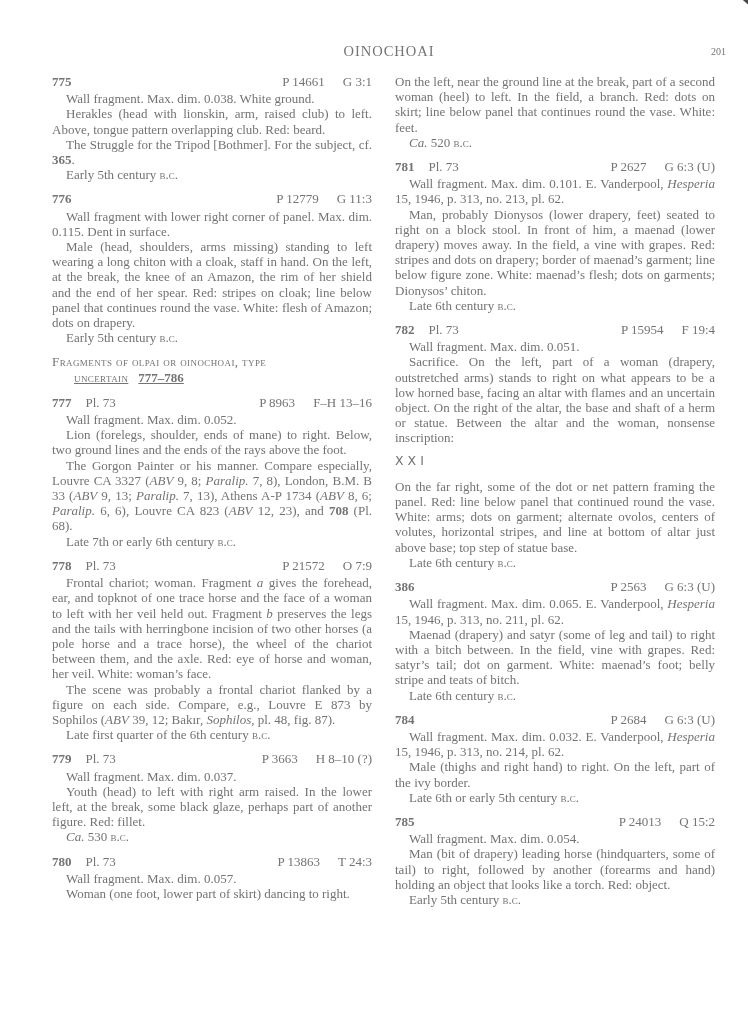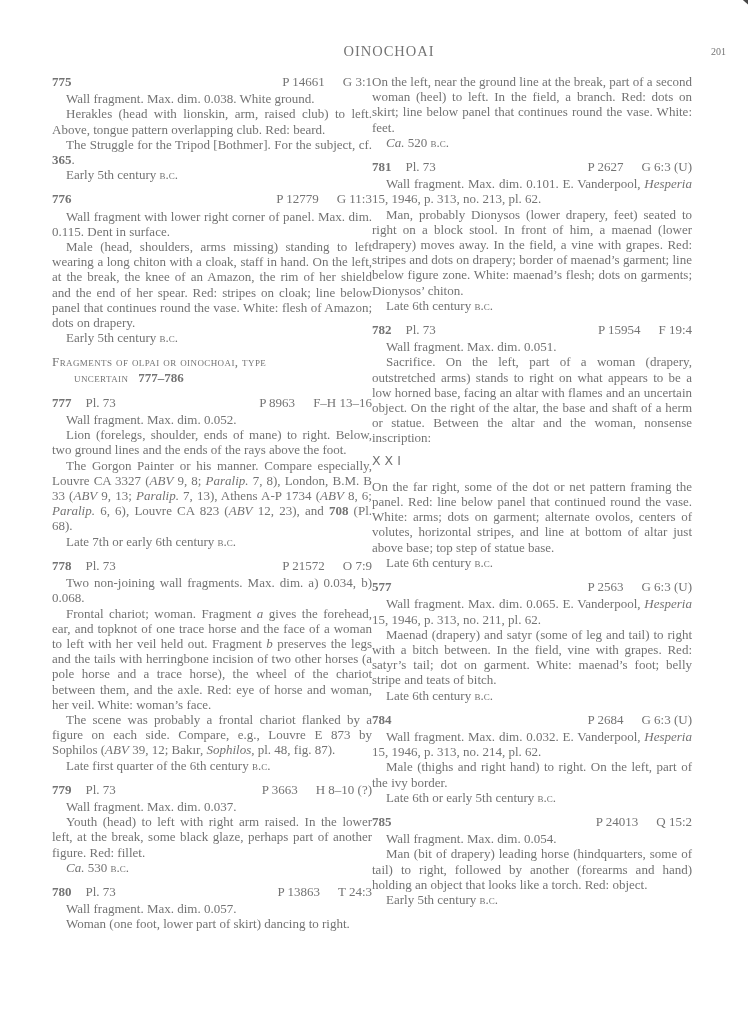"775" .columns { gap: 0 -> 23px }
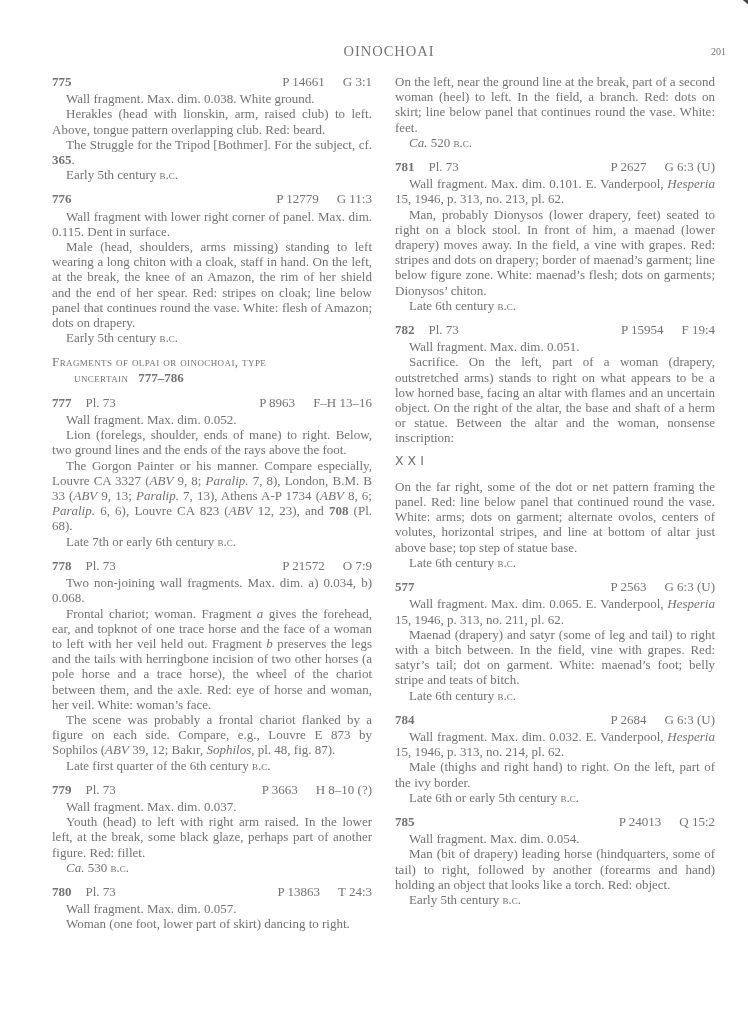"uncertain 777–786" .section-heading .line2 { text-decoration: none -> underline }
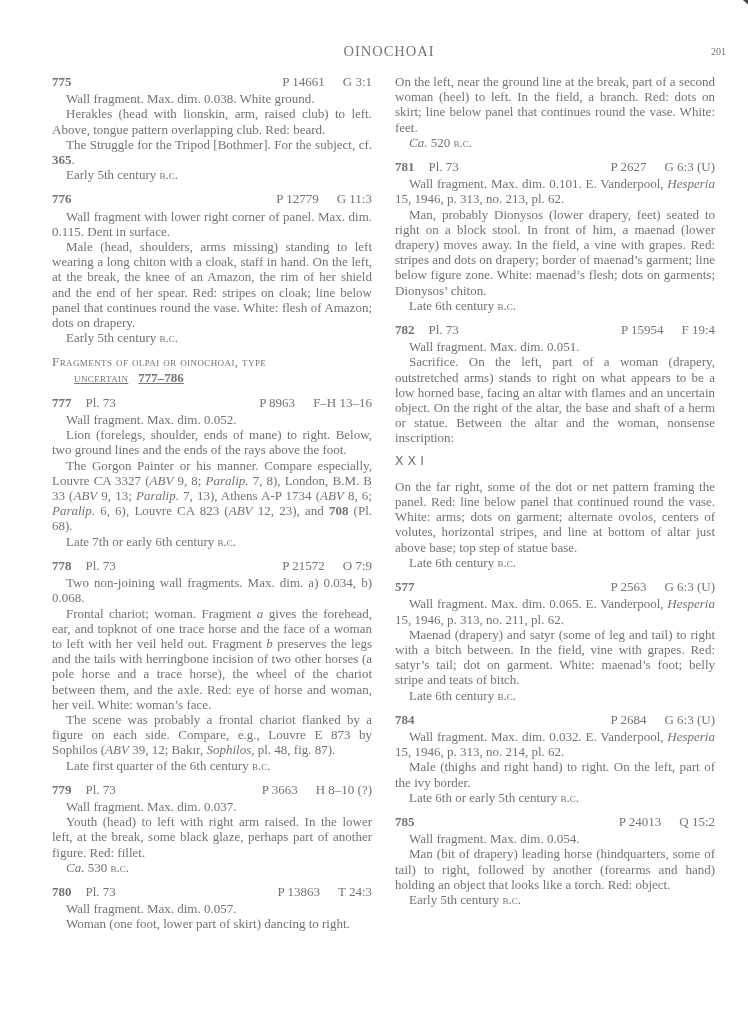"Two non-joining wall fragments. Max." p.para { html: <p>Two non-joining wall fragments. Max. dim. a) 0.034, b) 0.068.</p> -> none }
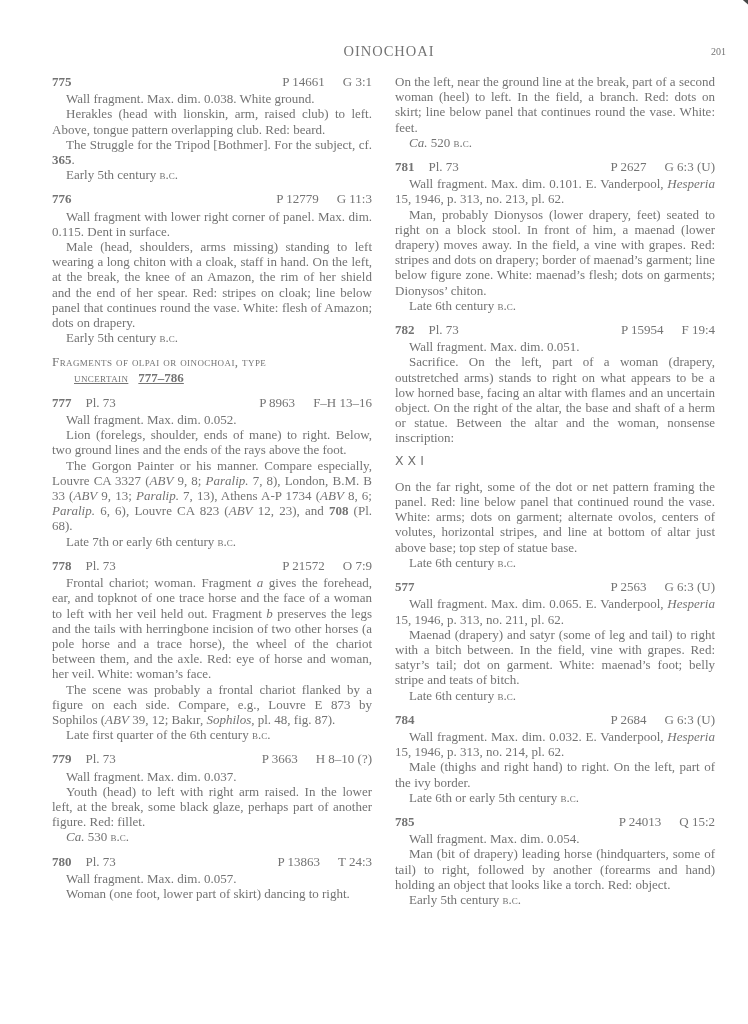"577" span.entry-number { text: 577 -> 386 }
